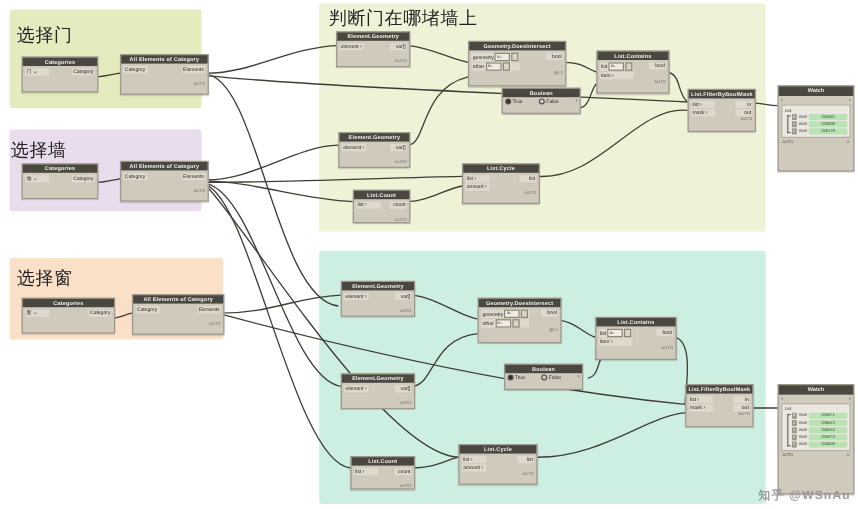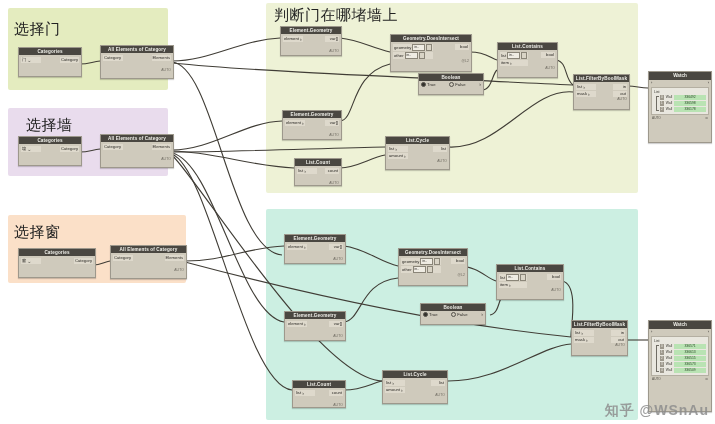"选择墙" div.group-title { left: 26px -> 9px }
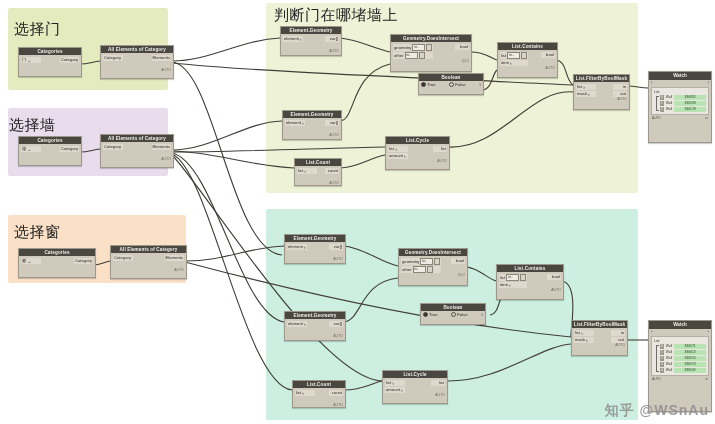"知乎 @WSnAu" #watermark { font-size: 14px -> 10px }
